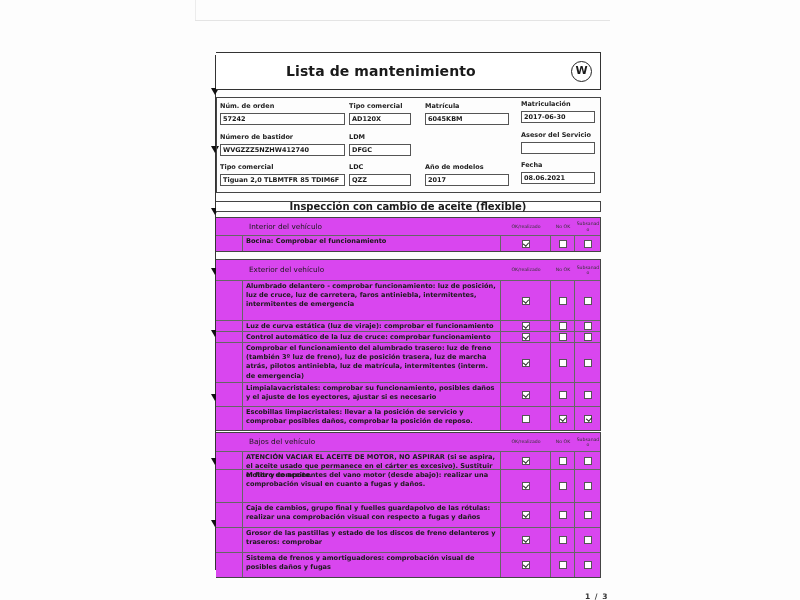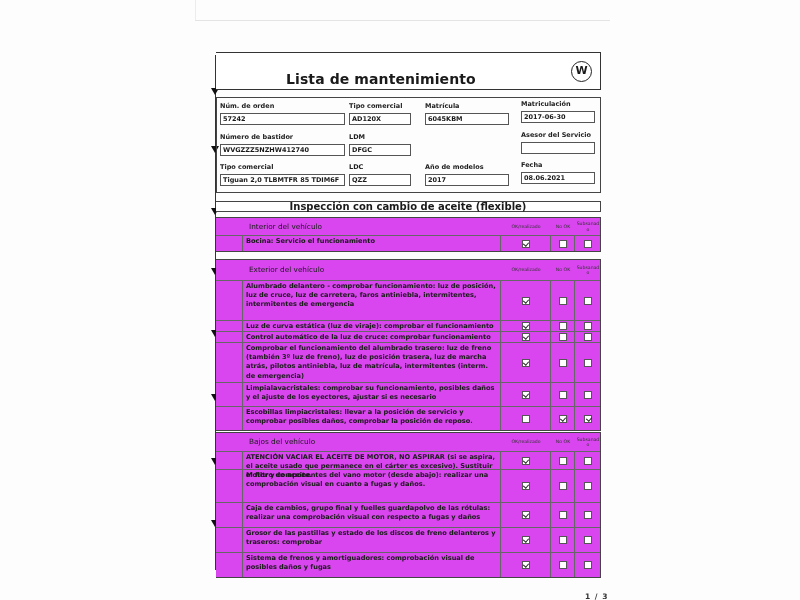"Lista de mantenimiento" .title-text { top: 18px -> 10px }
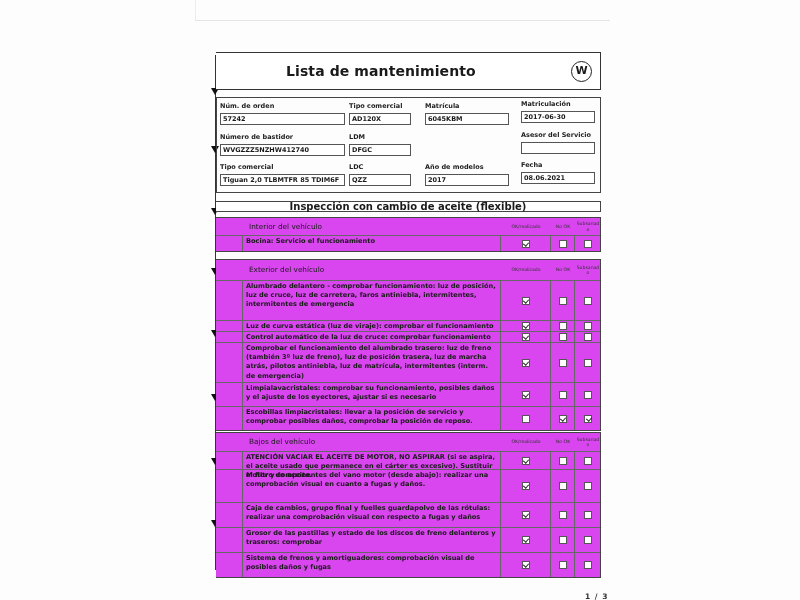"Bocina: Servicio el funcionamiento" div.c-text { text: Servicio -> Comprobar }
